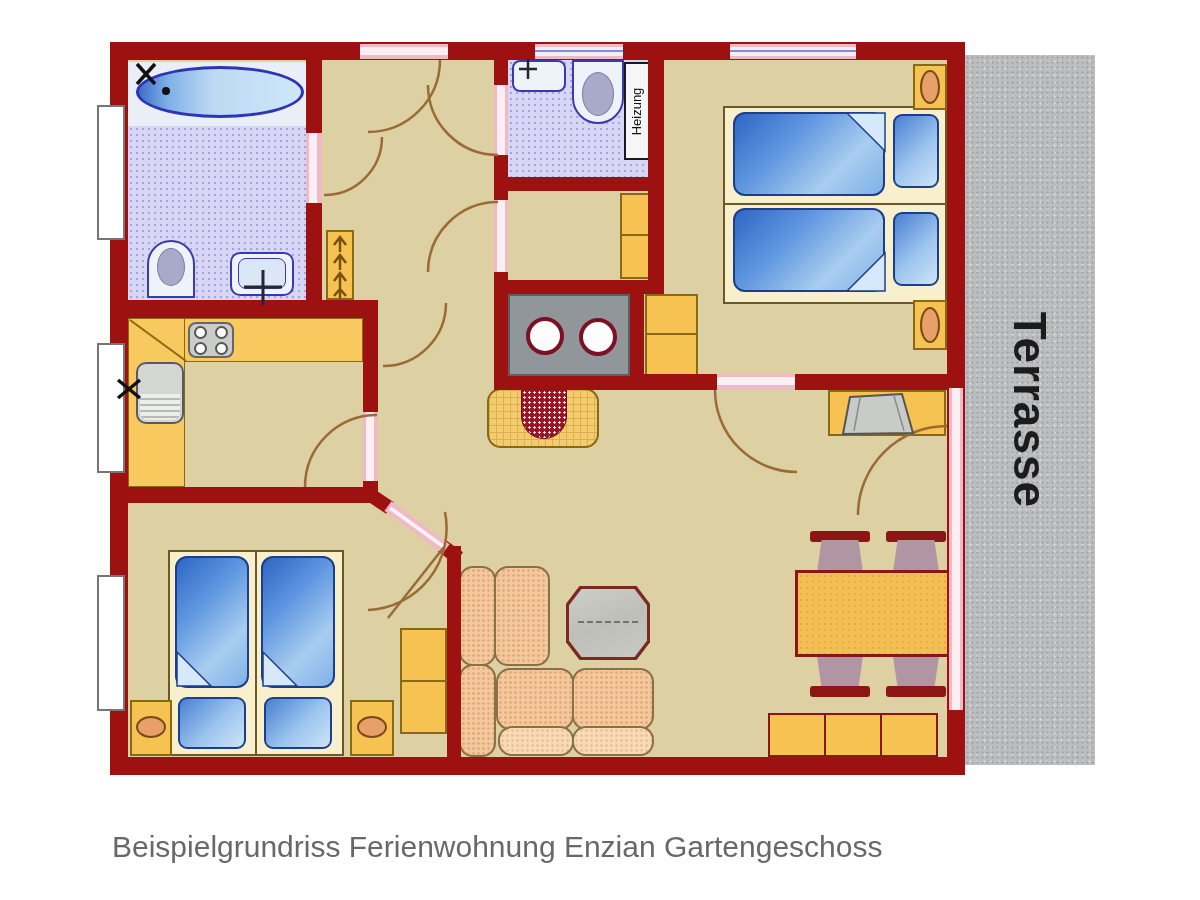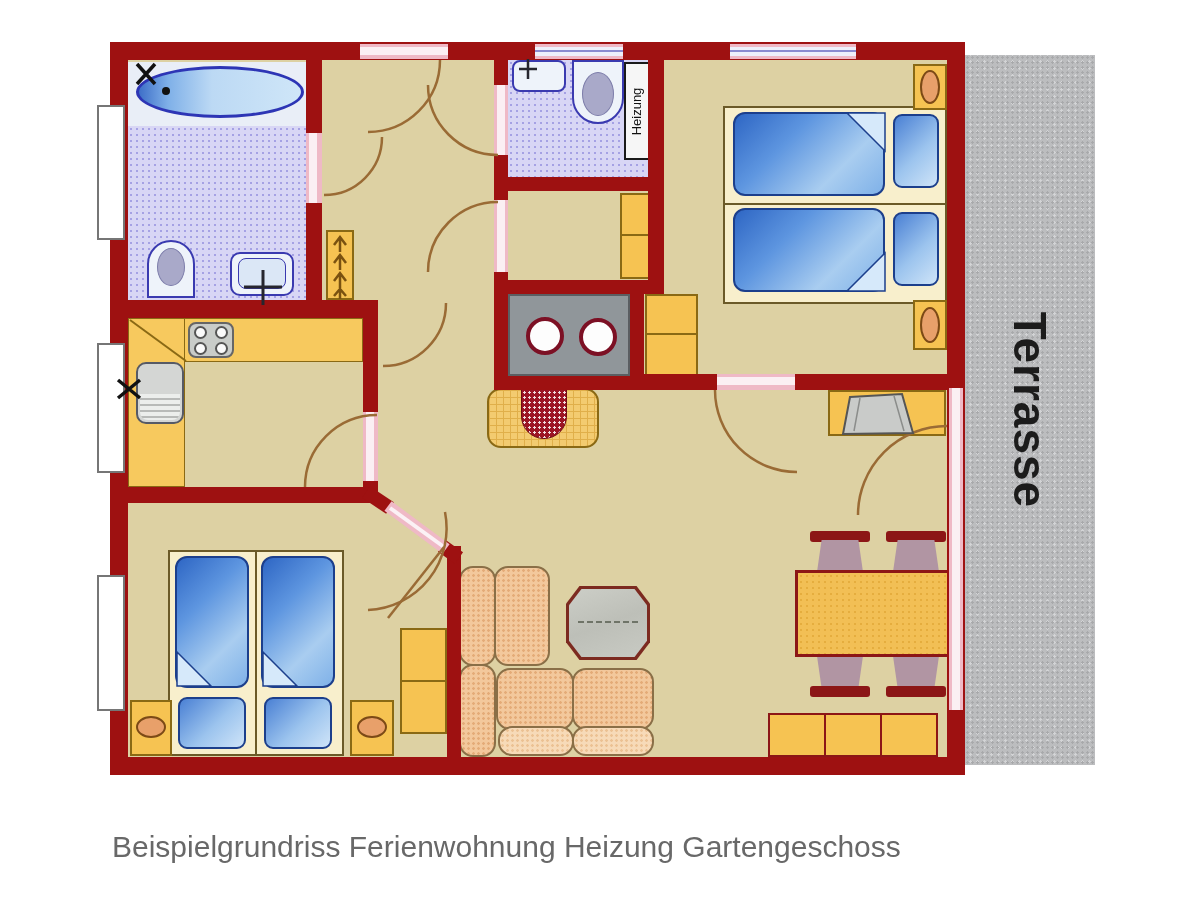"Beispielgrundriss Ferienwohnung Heizung" div { text: Heizung -> Enzian }
